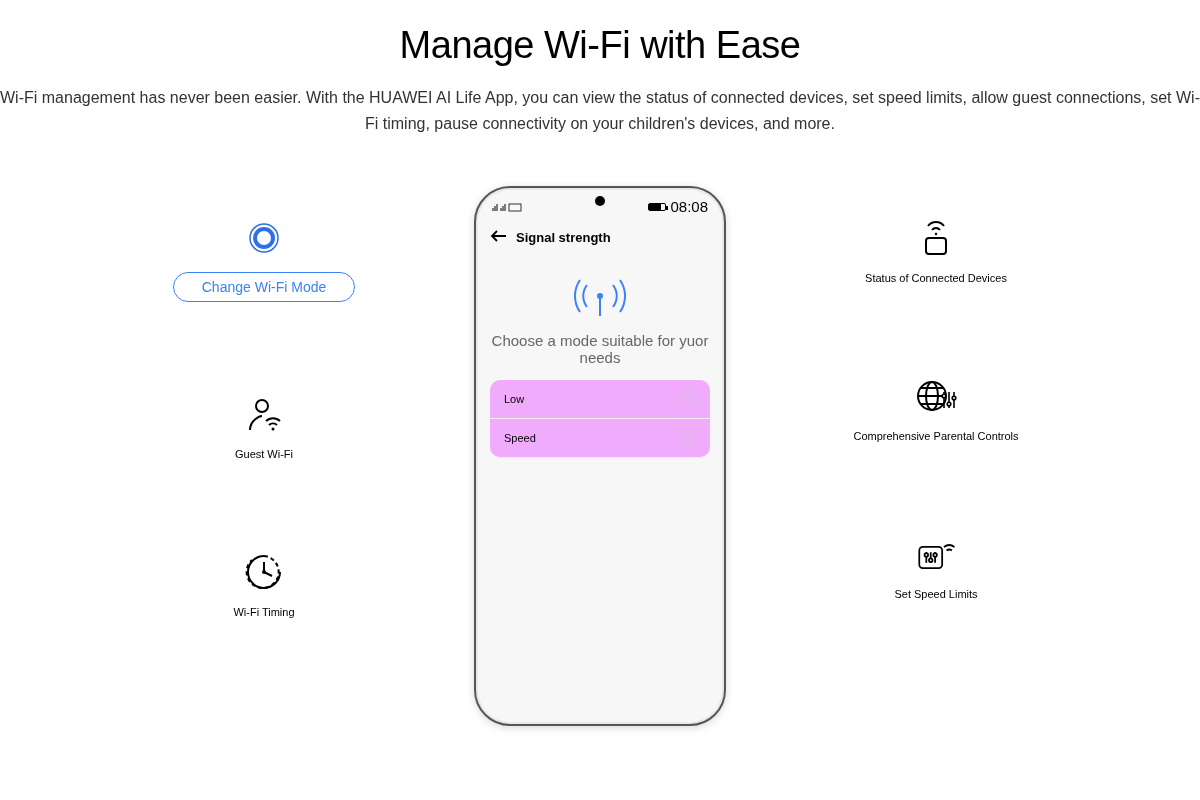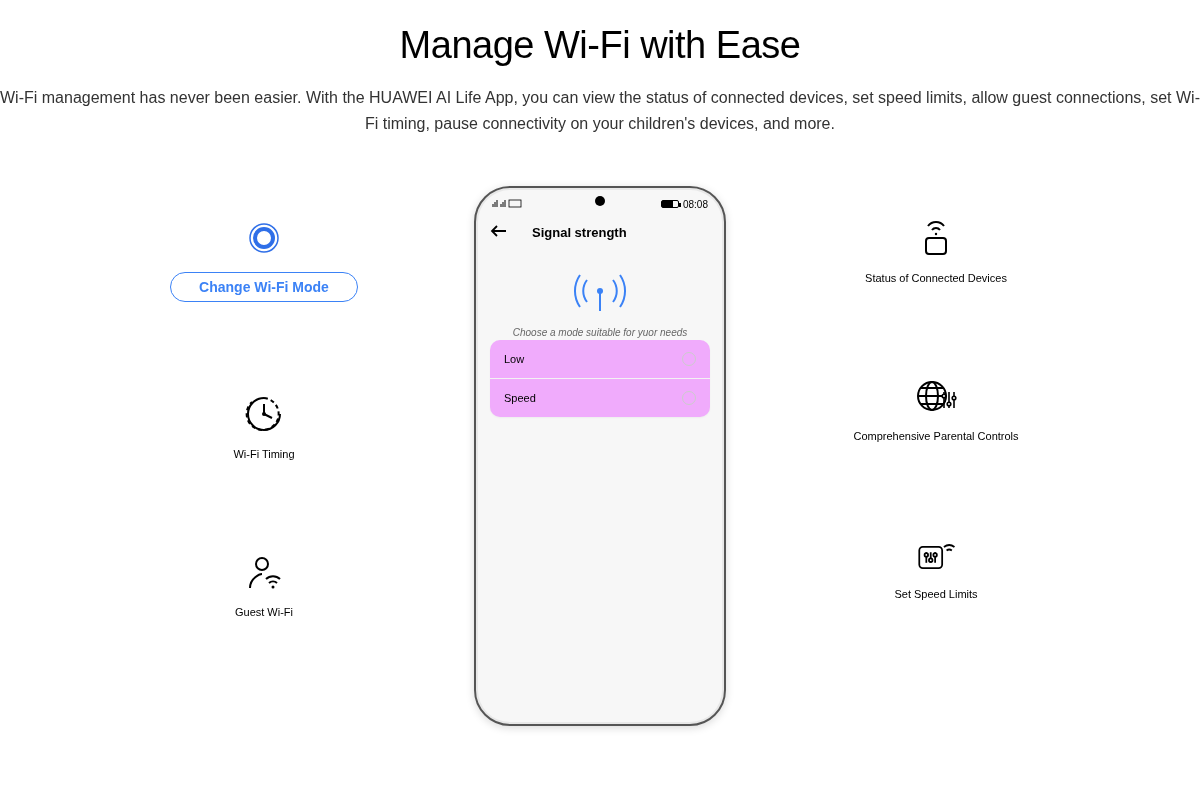"08:08" .statusbar { font-size: 10px -> 15px }
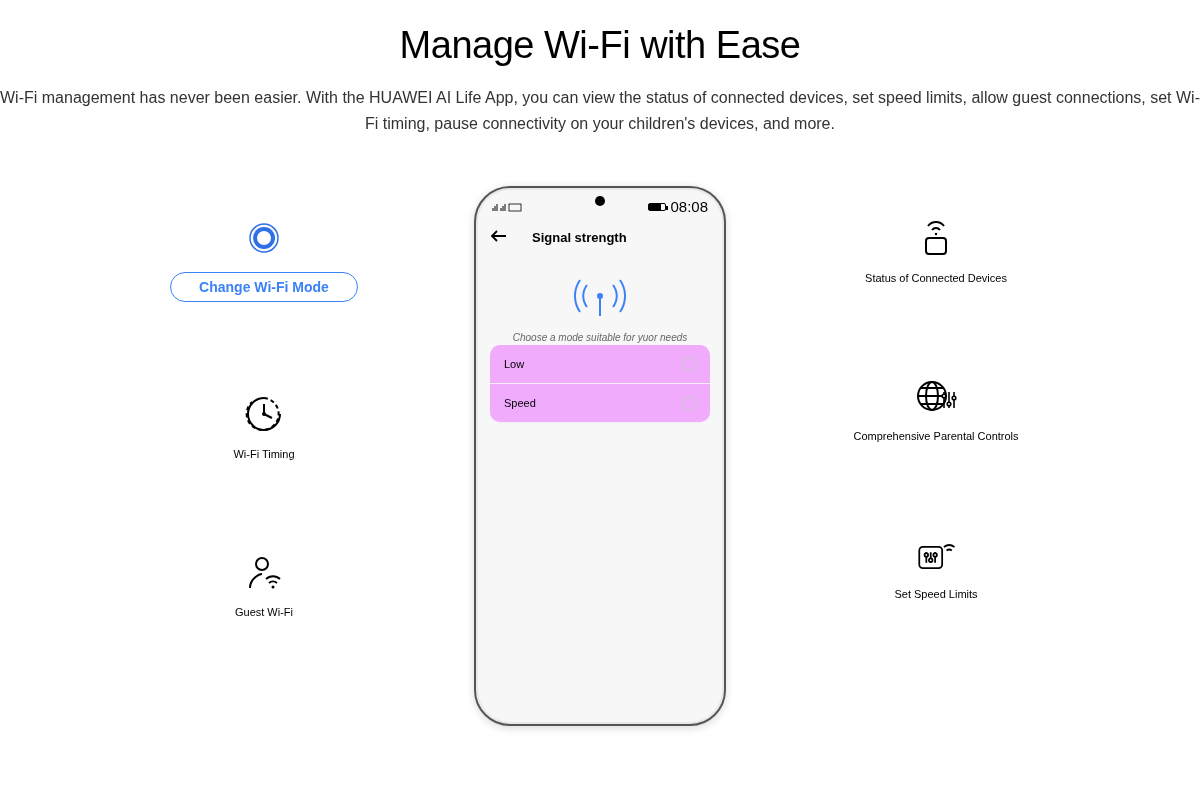"Signal strength" .phone-header { gap: 24px -> 8px }
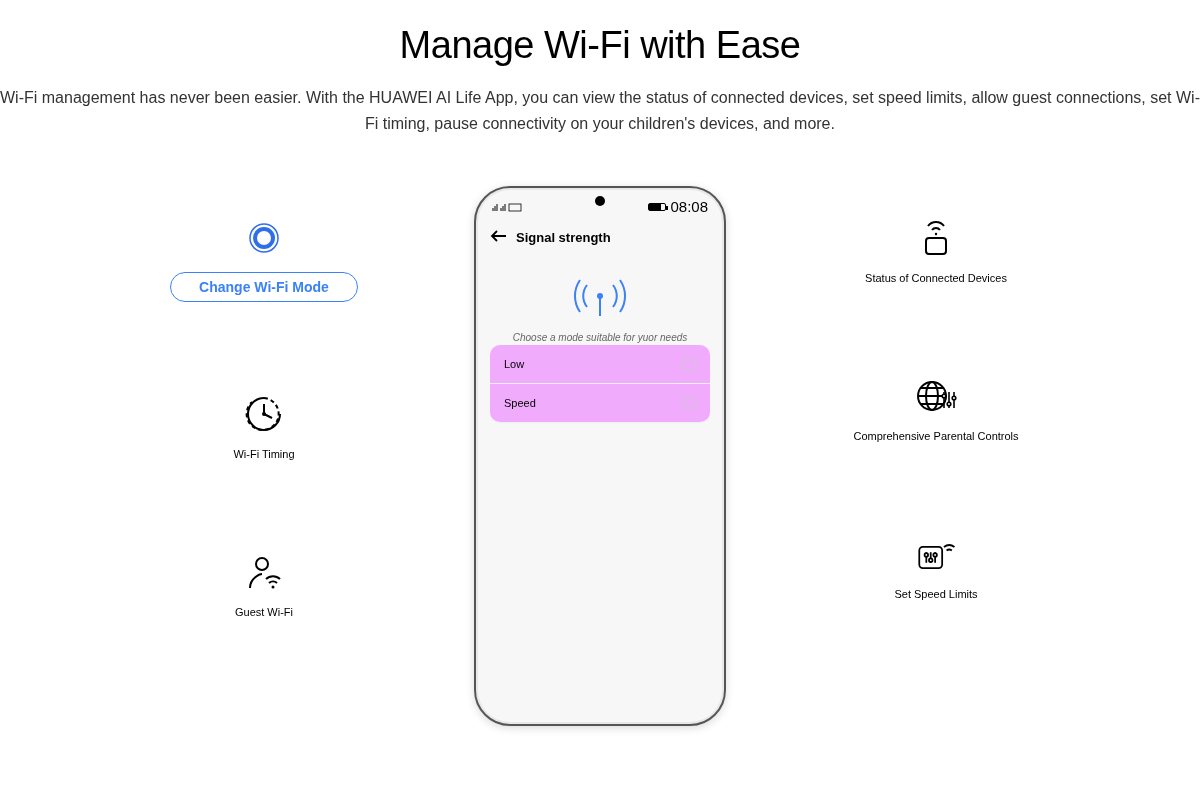"Change Wi-Fi Mode" .pill-button { font-weight: 700 -> 400 }
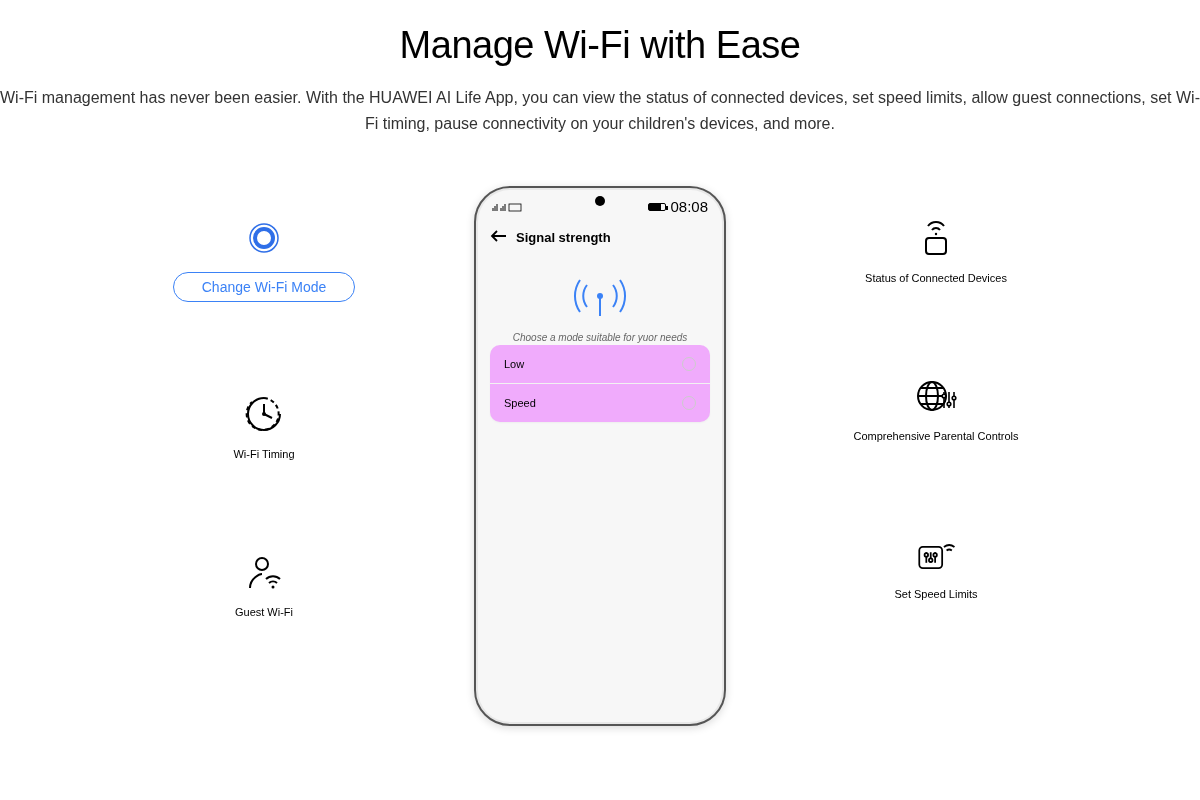"Choose a mode suitable for" .phone-subtitle { font-size: 10px -> 15px; font-style: italic -> none; margin-bottom: 2px -> 14px }
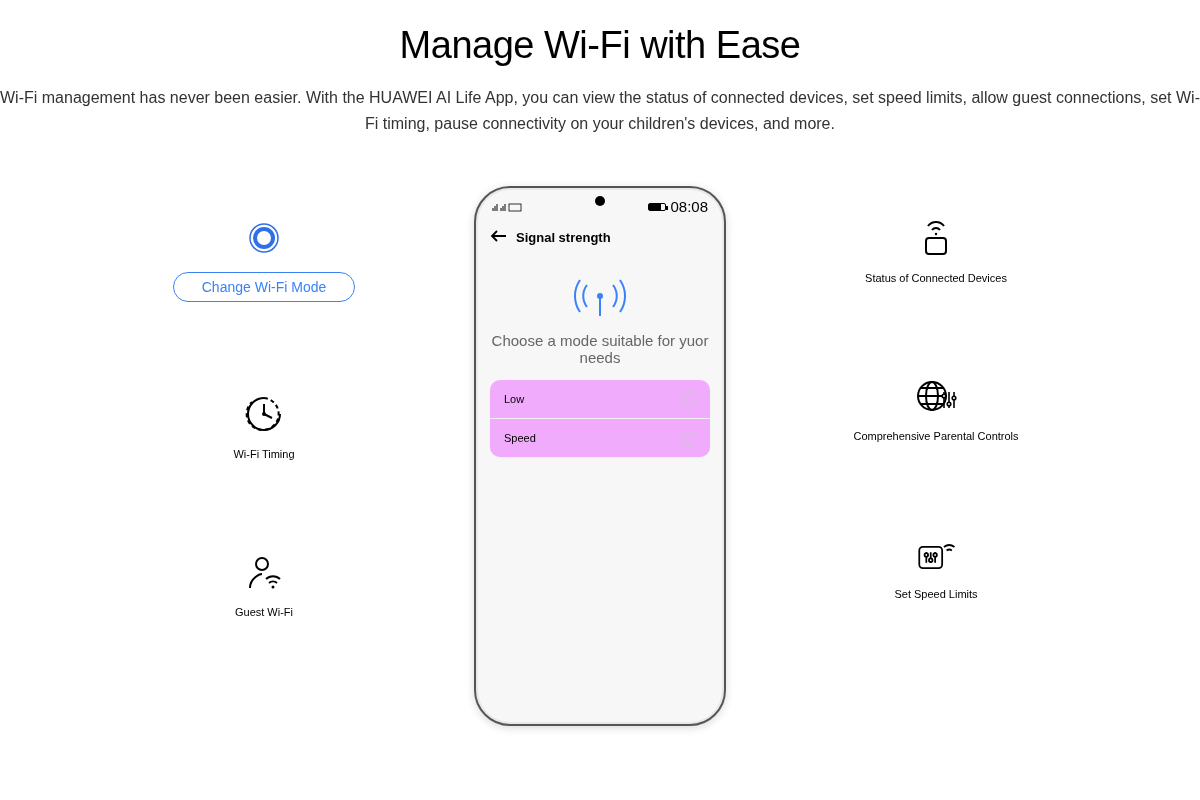"Wi-Fi Timing" div.feature { order: before "Guest Wi-Fi" -> after "Guest Wi-Fi" }
